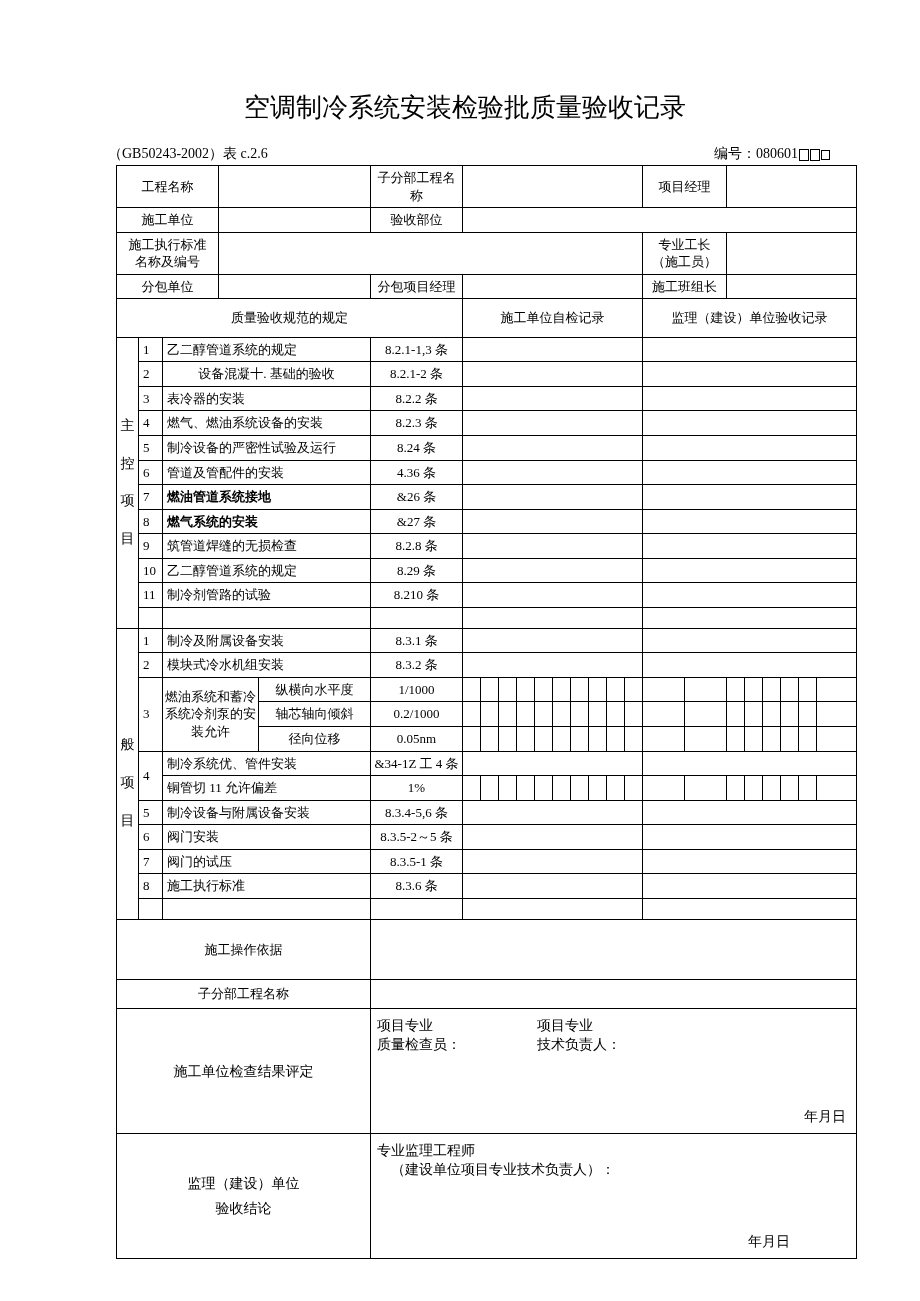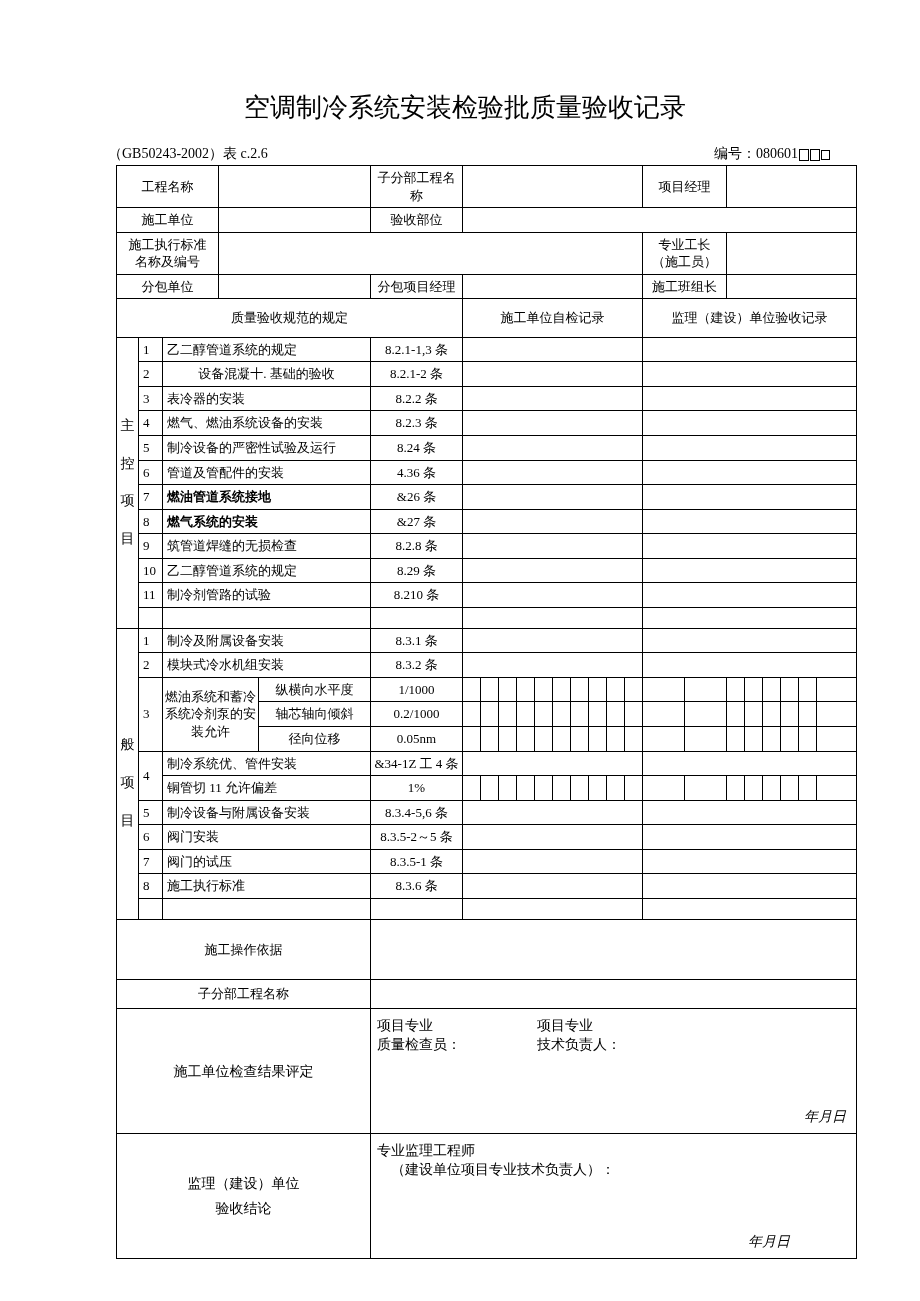"年月日" .sig-date { font-style: italic -> none }
